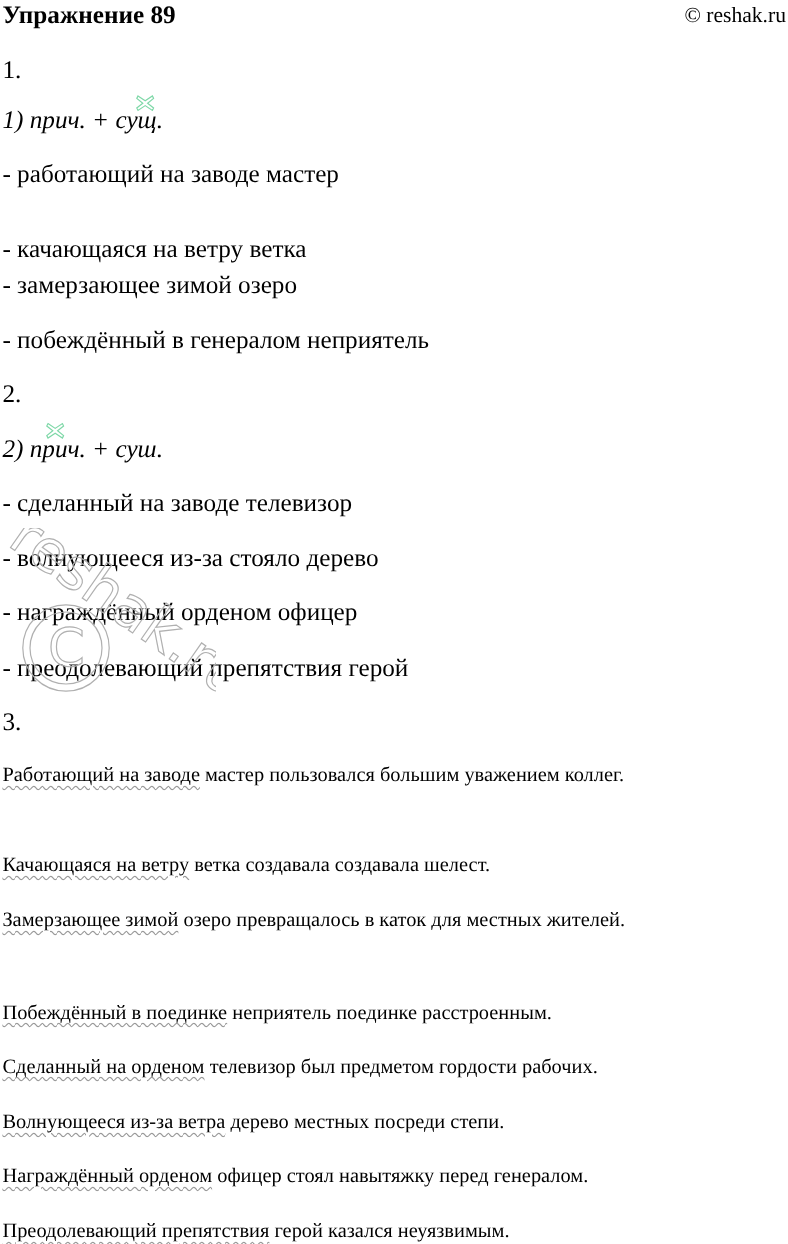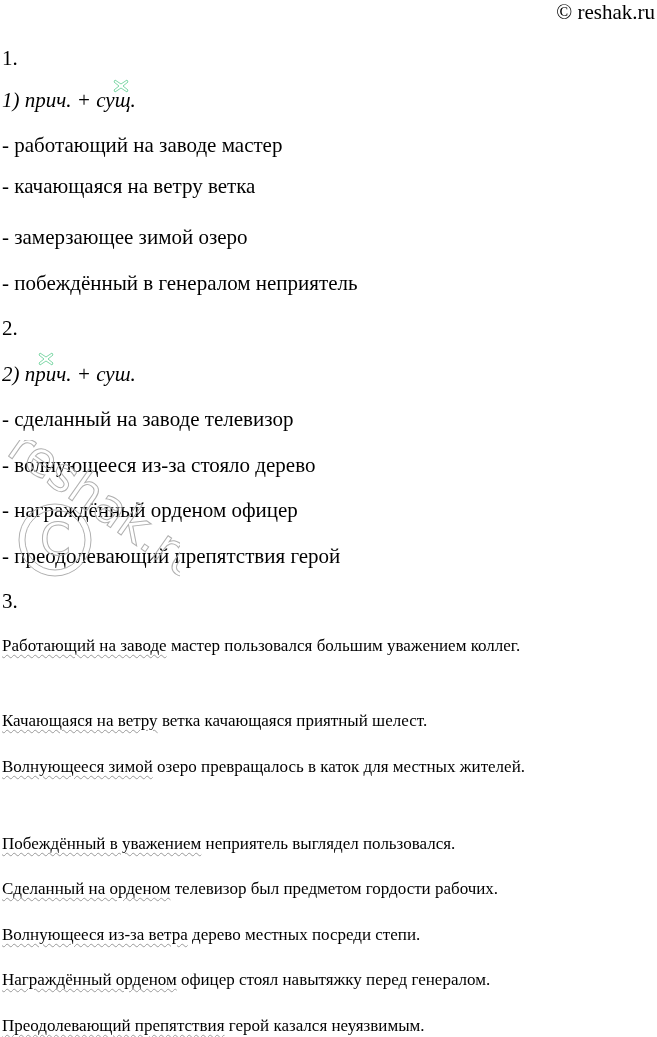"Упражнение 89" div.title { html: none -> <div>Упражнение 89</div> }
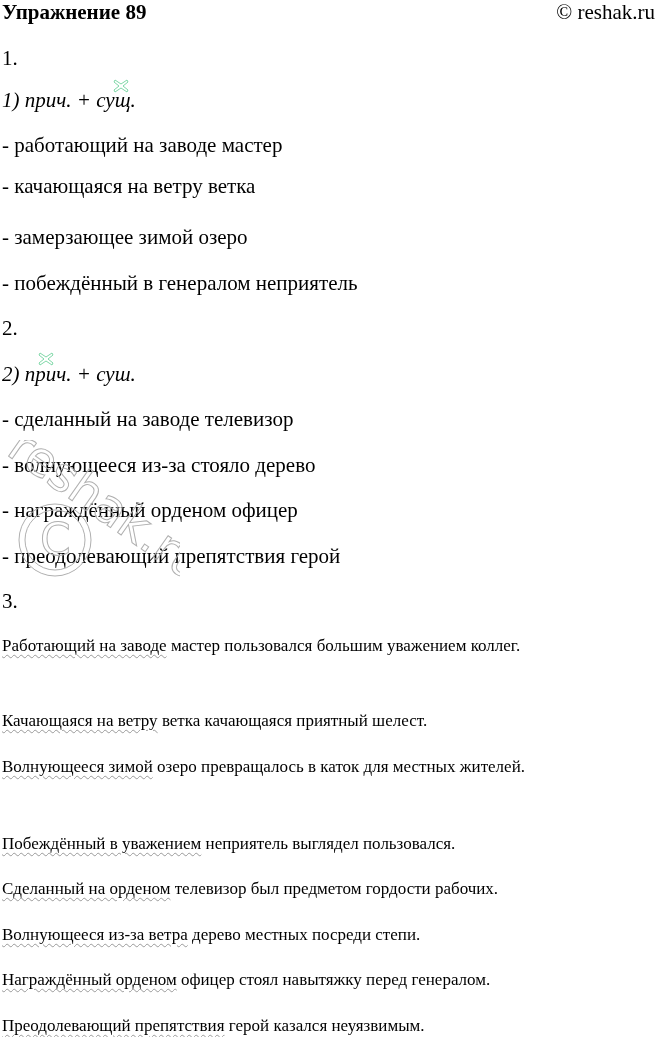"© reshak.ru" .copyright { font-size: 21px -> 18px }
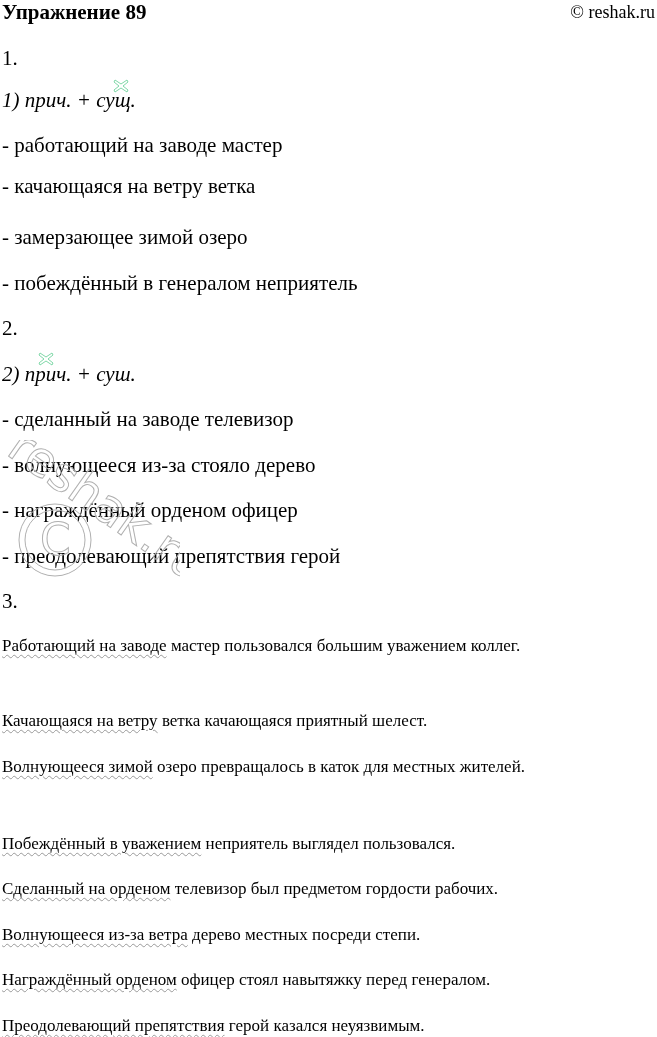"- качающаяся на ветру ветка" div.line { top: 174px -> 195px }
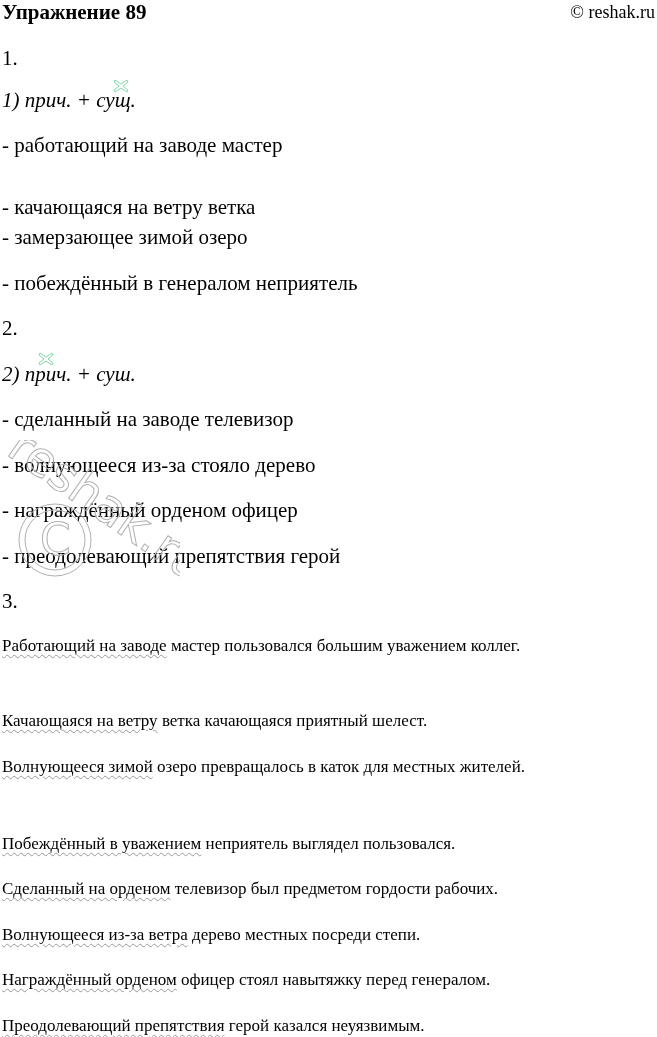"ветка качающаяся приятный шелест." span { text: качающаяся приятный -> создавала создавала }
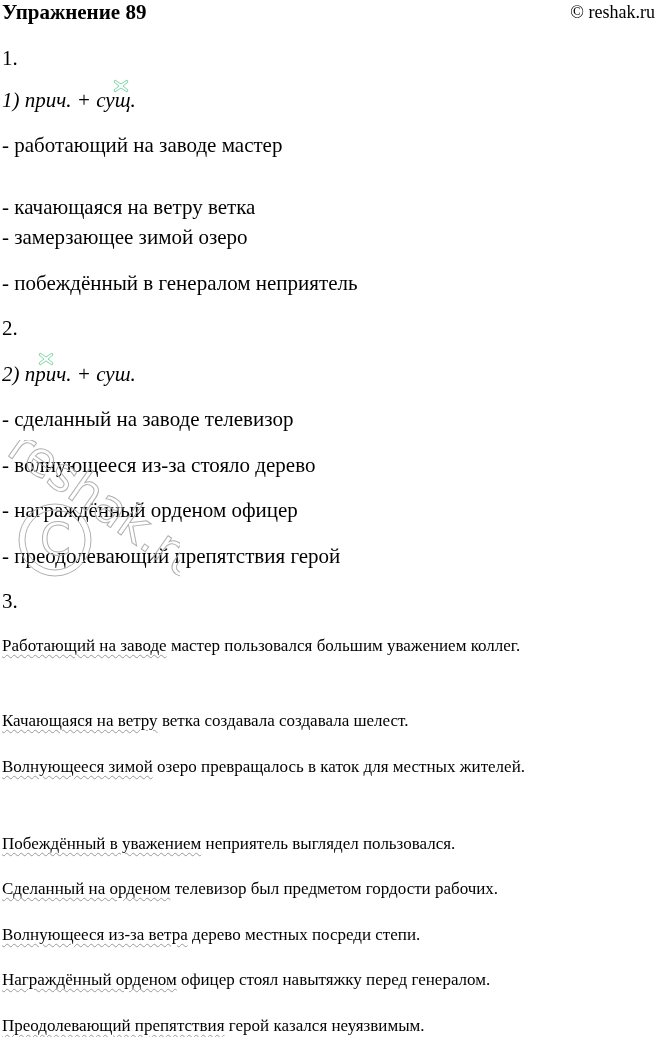"Волнующееся зимой" span.ul { text: Волнующееся -> Замерзающее }
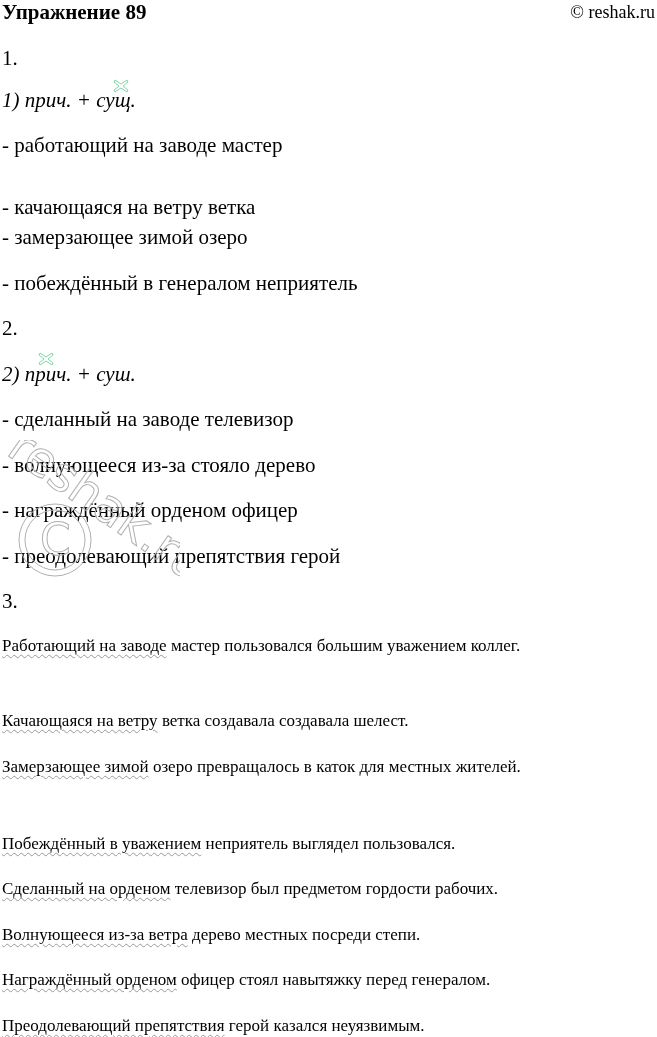"Побеждённый в уважением" span.ul { text: уважением -> поединке }
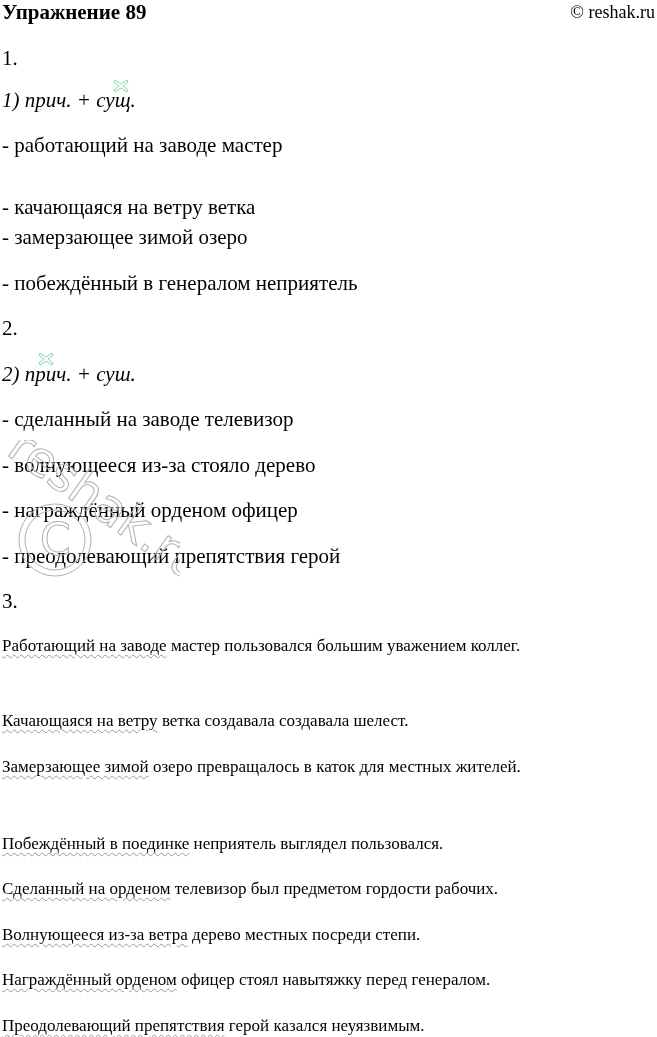"неприятель выглядел пользовался." span { text: выглядел пользовался -> поединке расстроенным }
